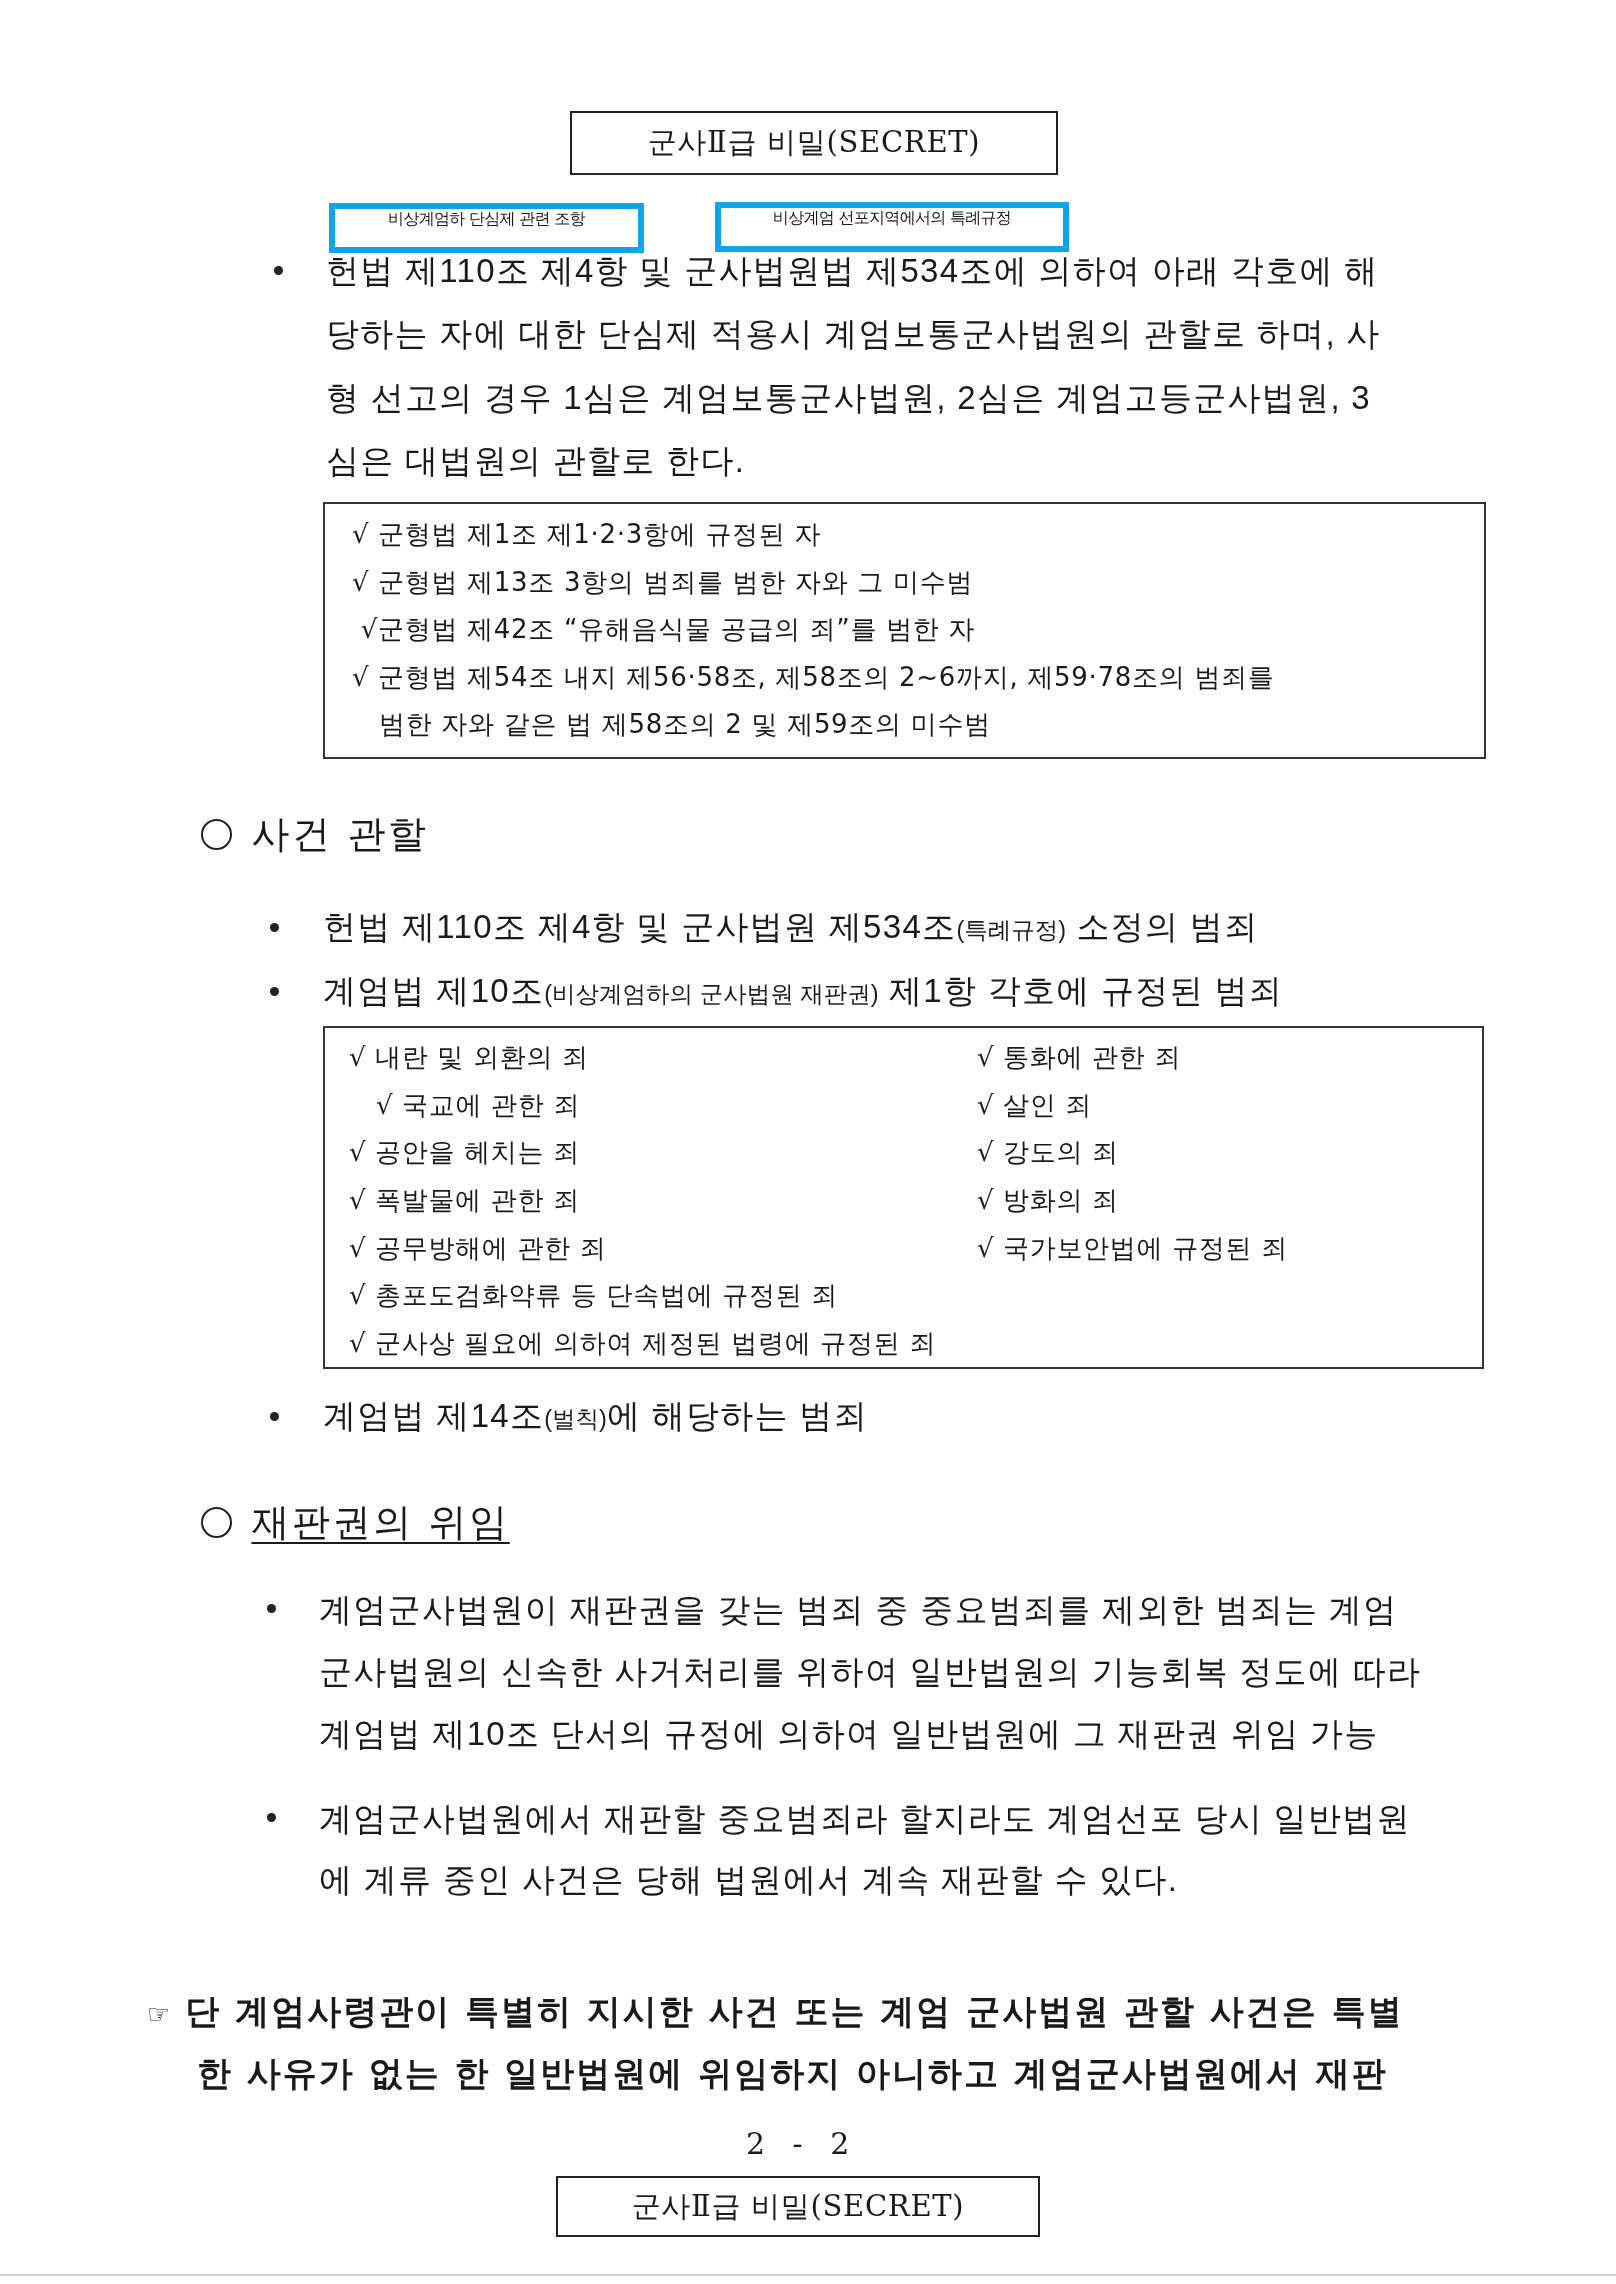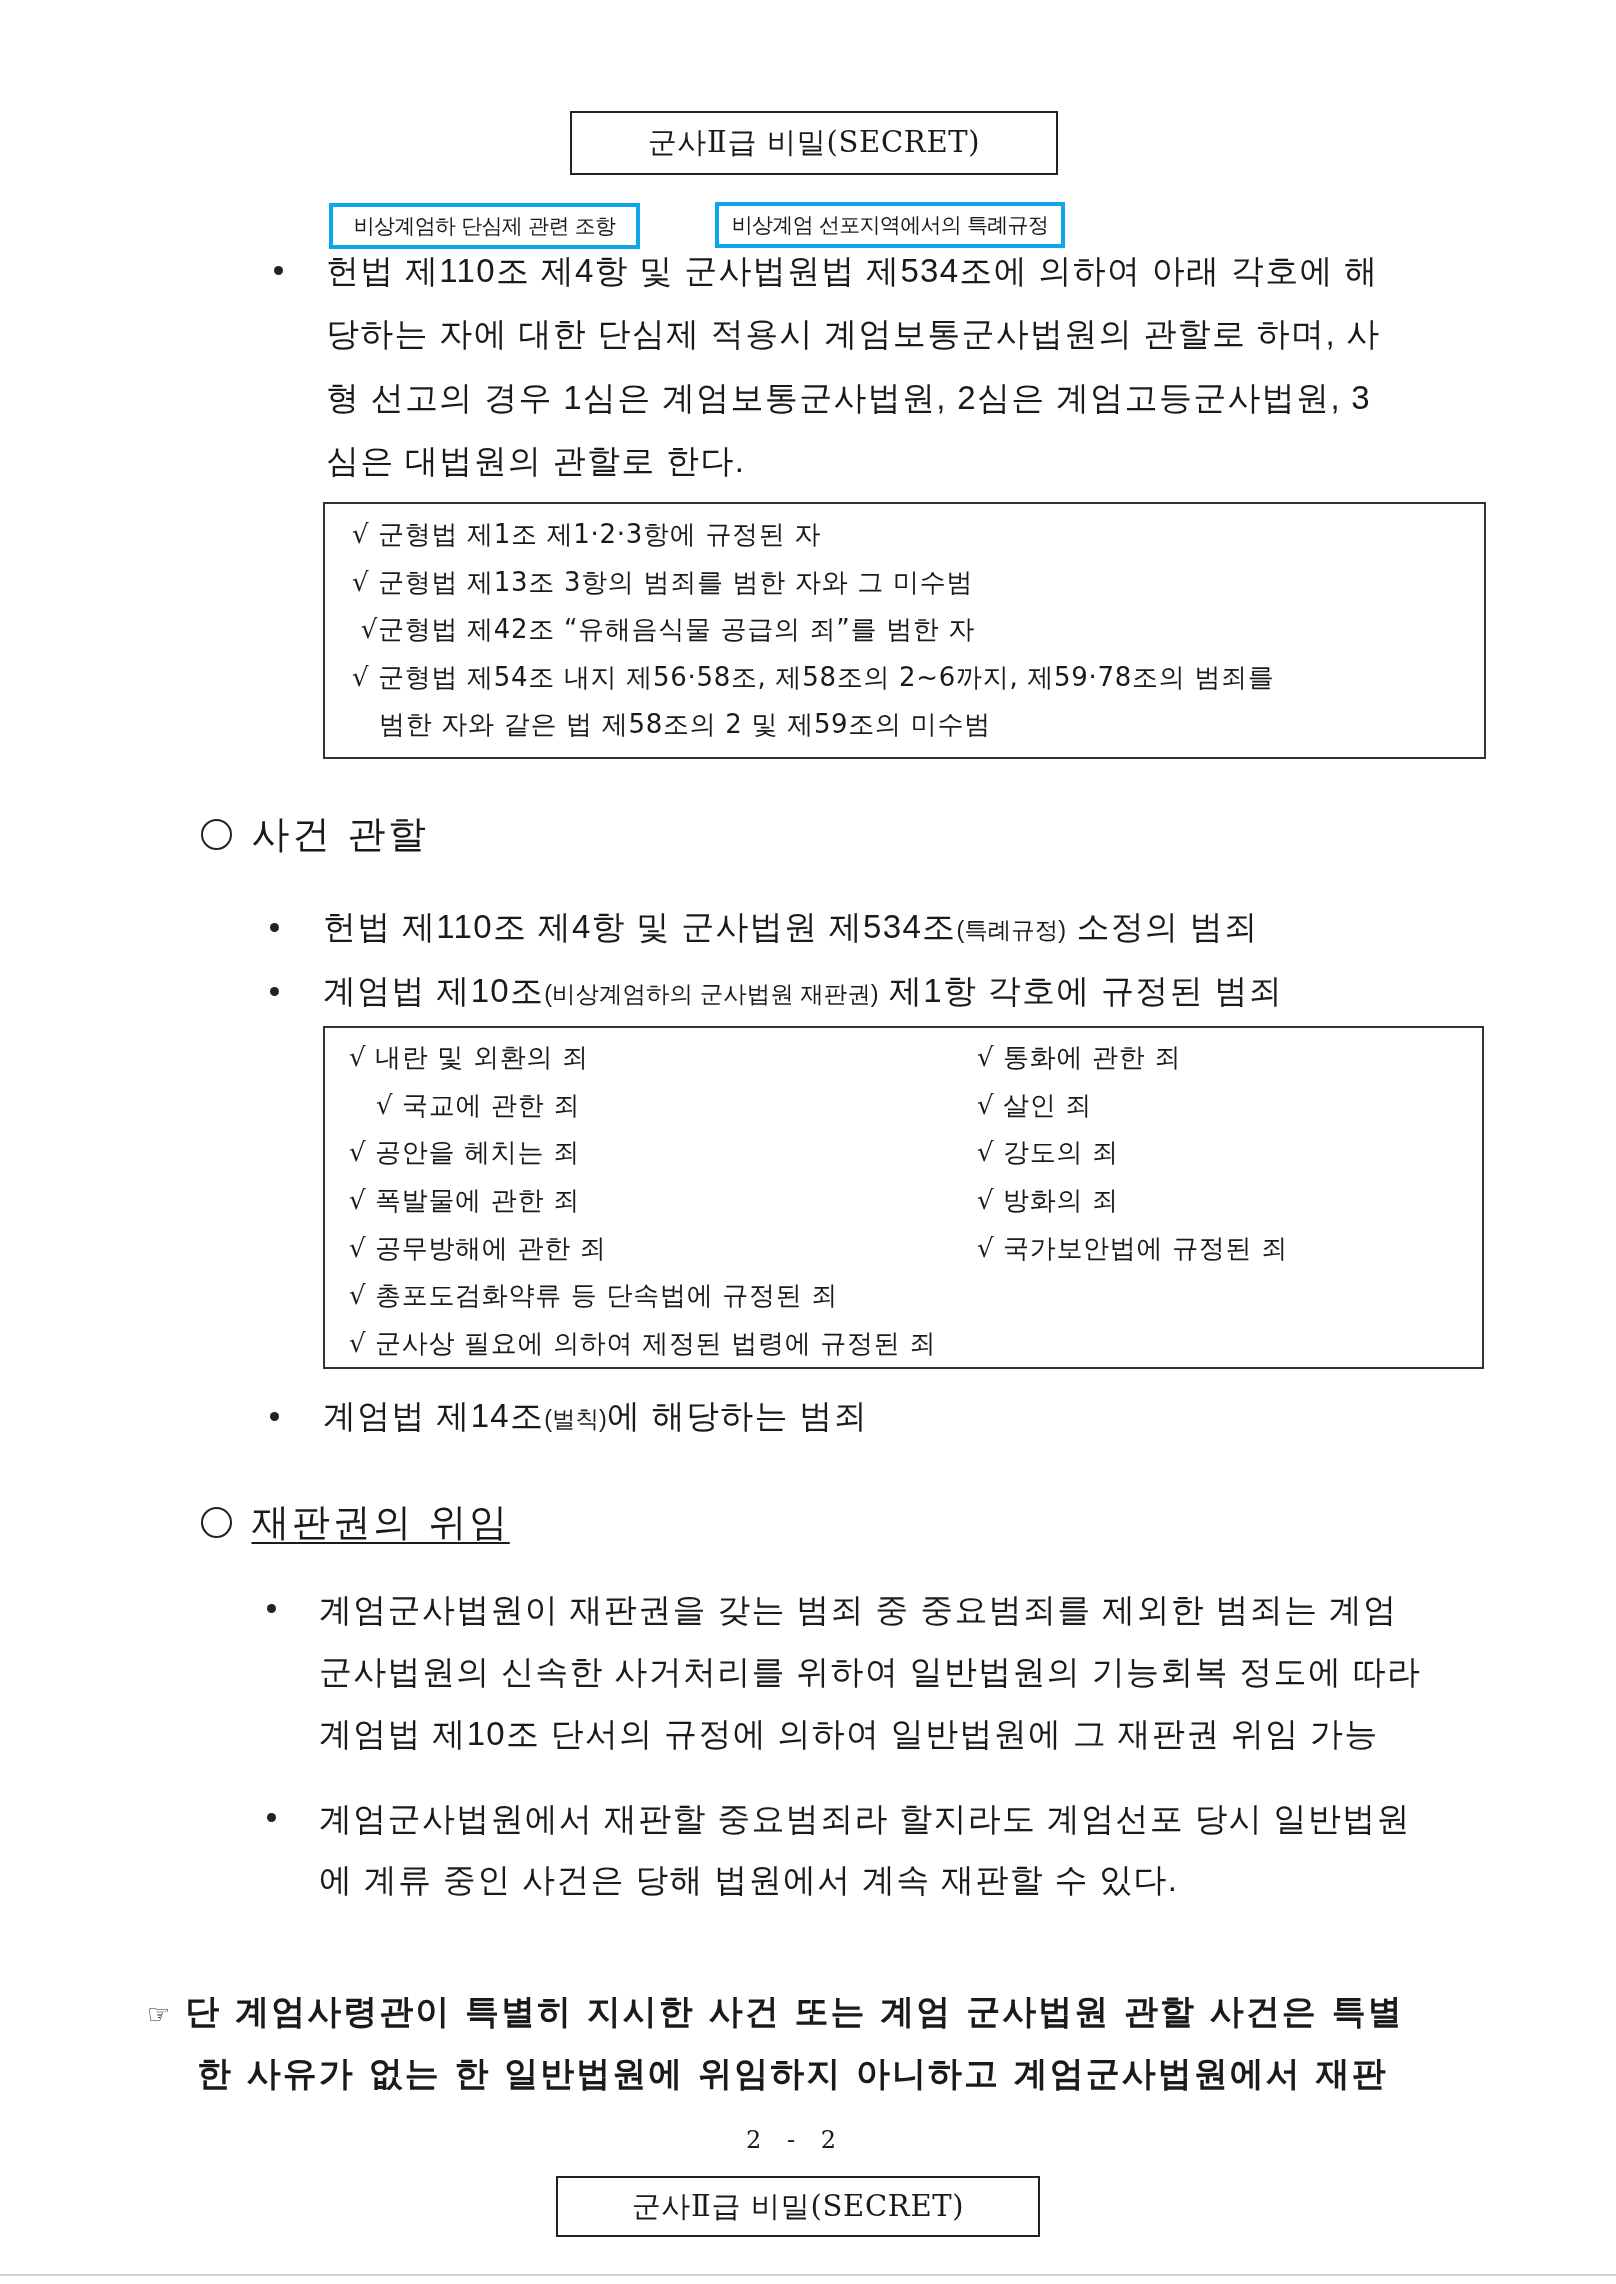"비상계엄하 단심제 관련 조항" .tag-box { align-items: center -> flex-start; border: 4px solid #0ea5e9 -> 6px solid #0ea5e9; font-size: 21px -> 16px }
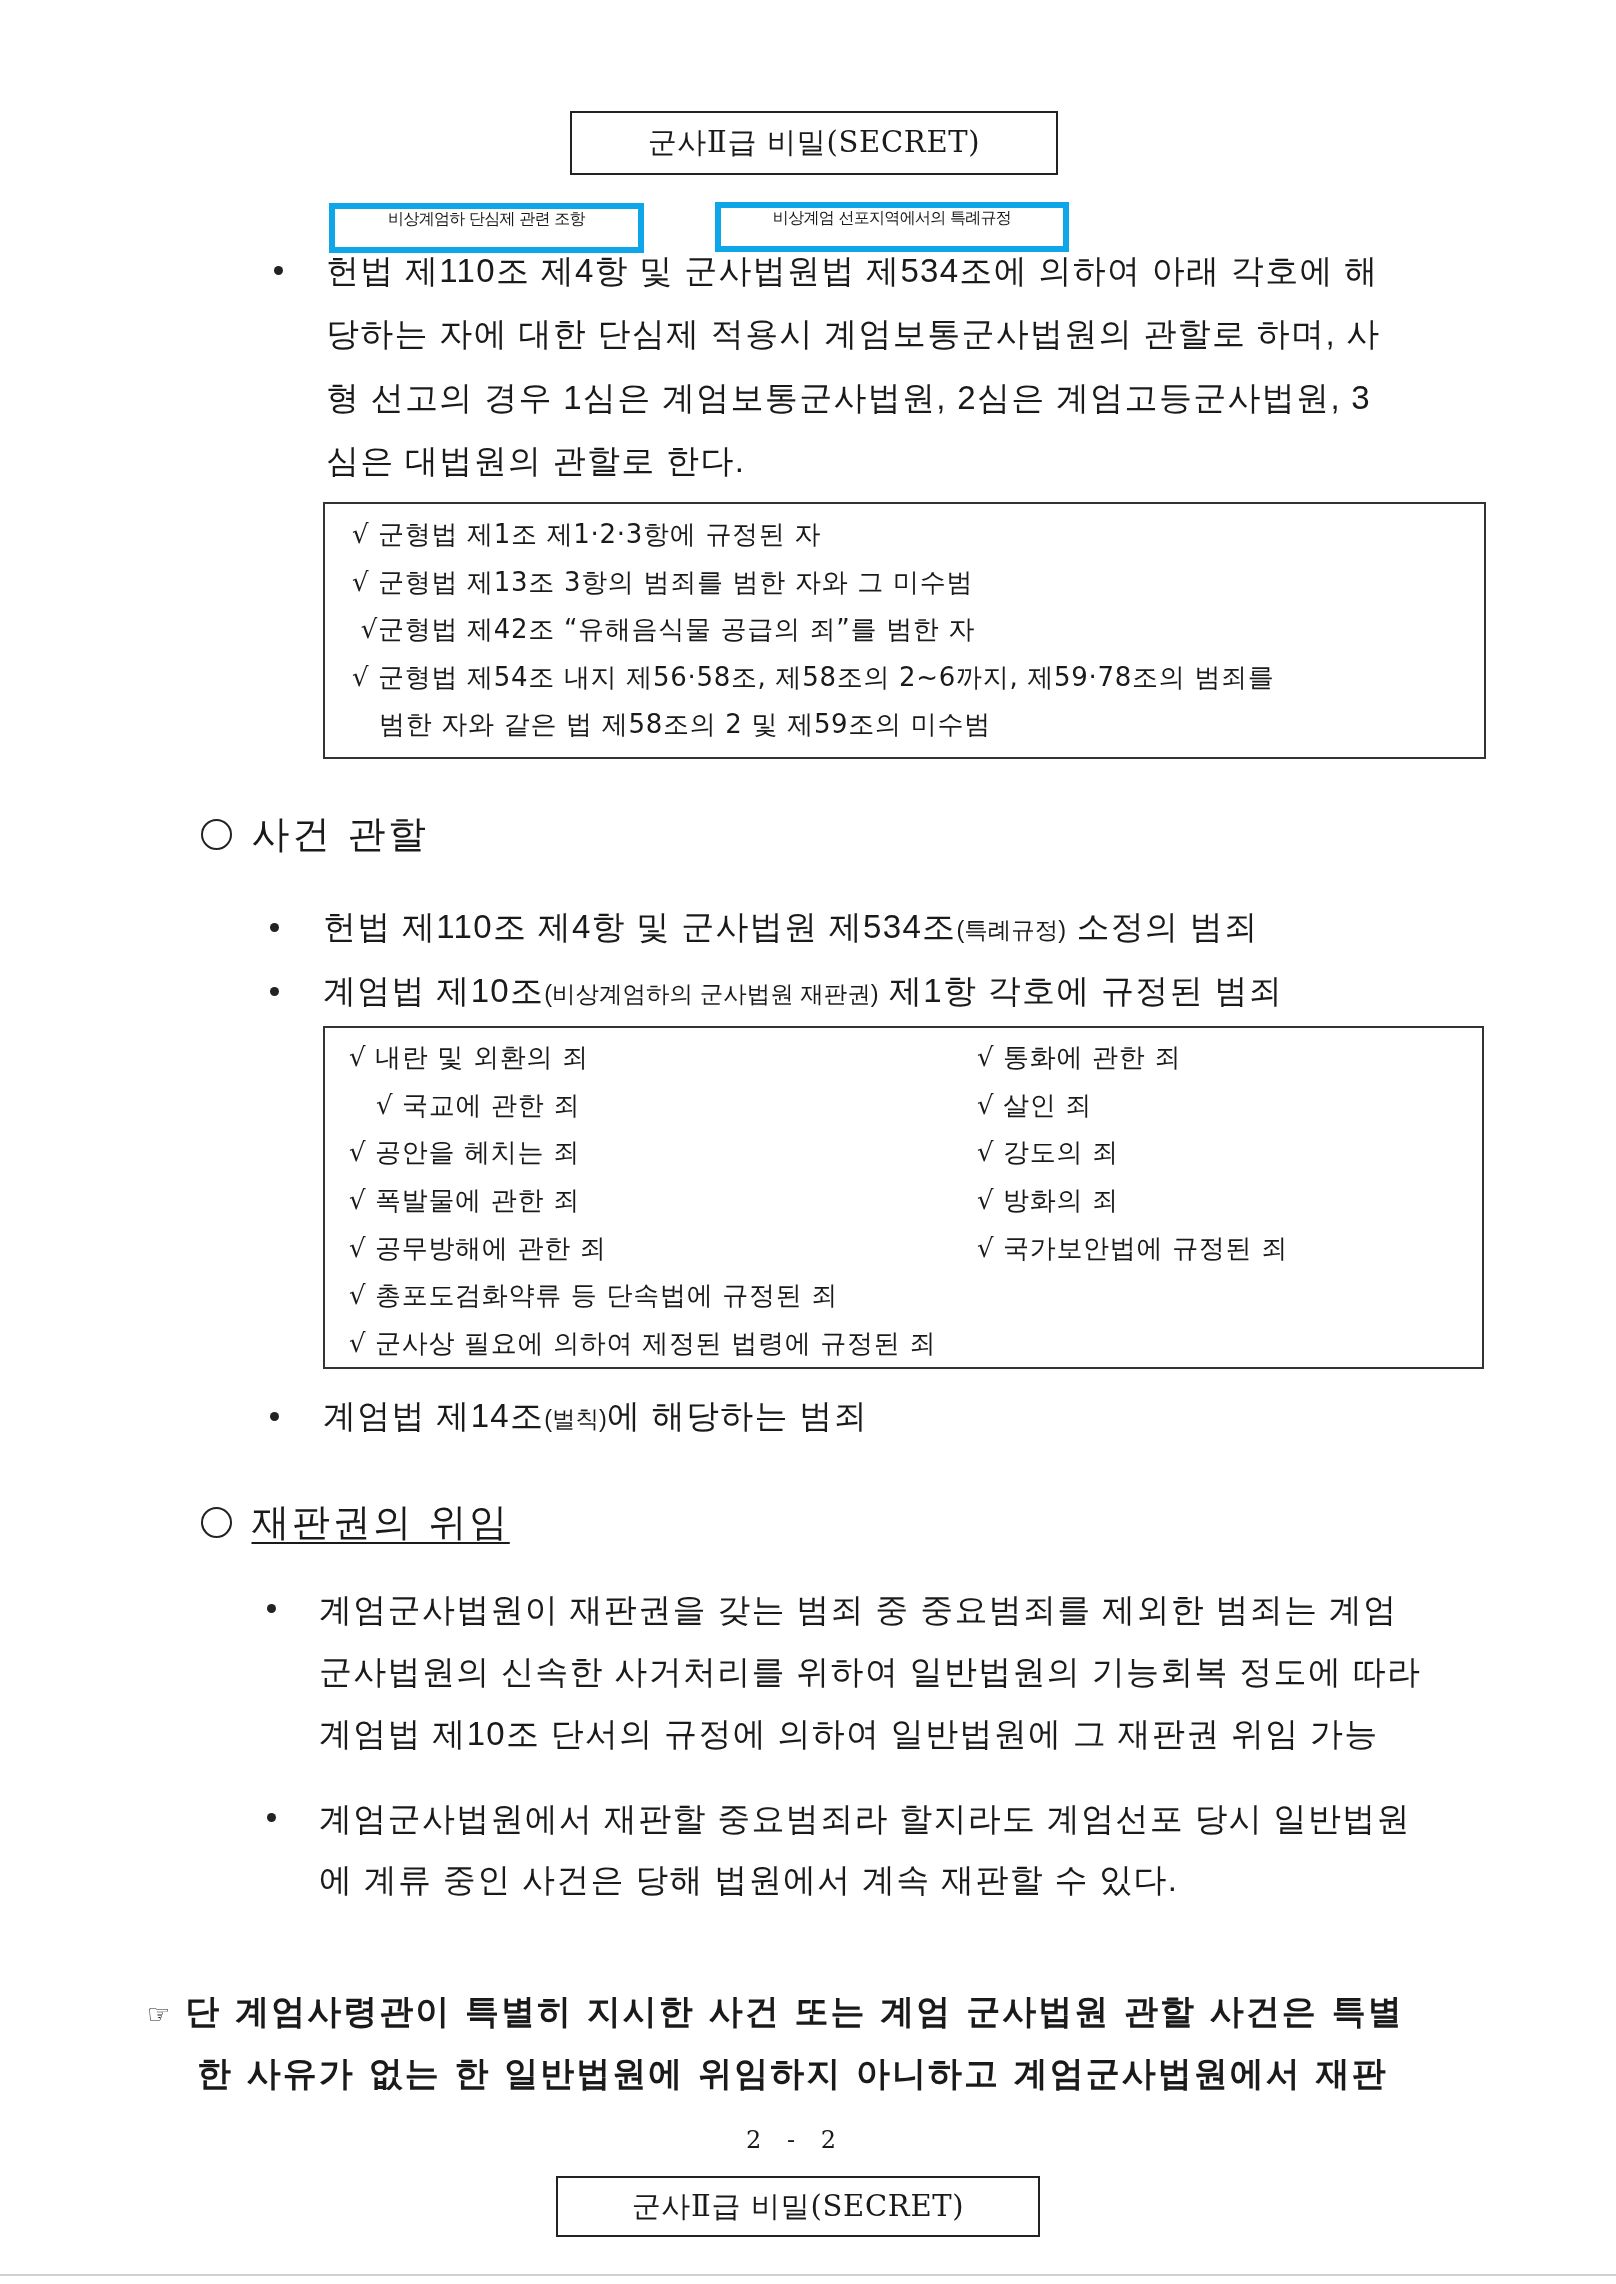"2 - 2" .page-num { font-size: 24px -> 30px }
